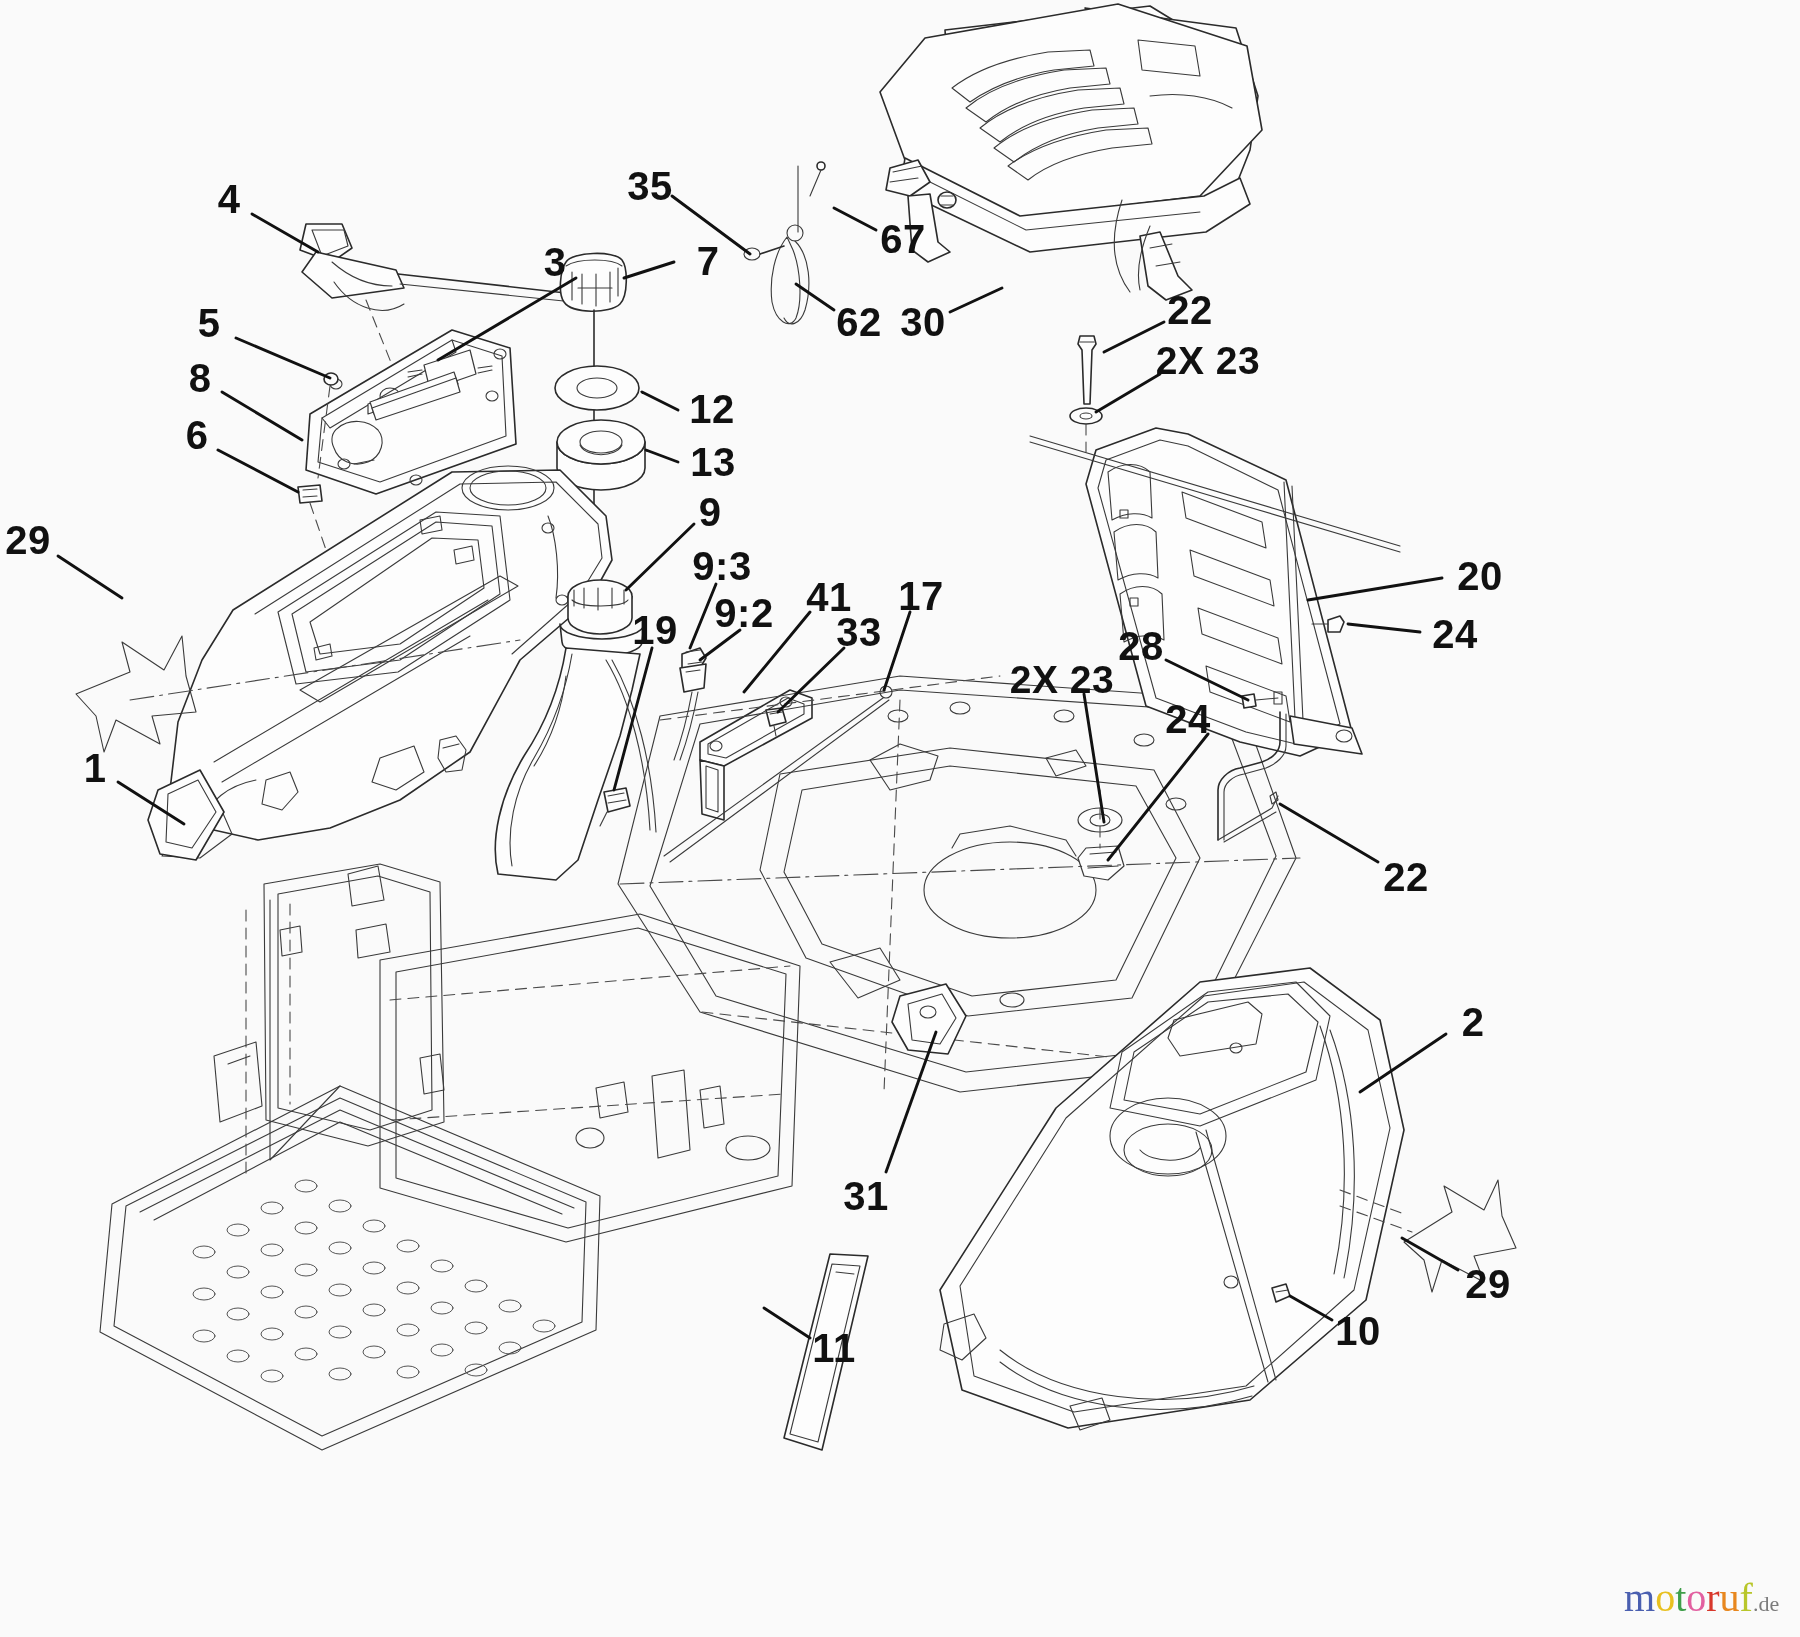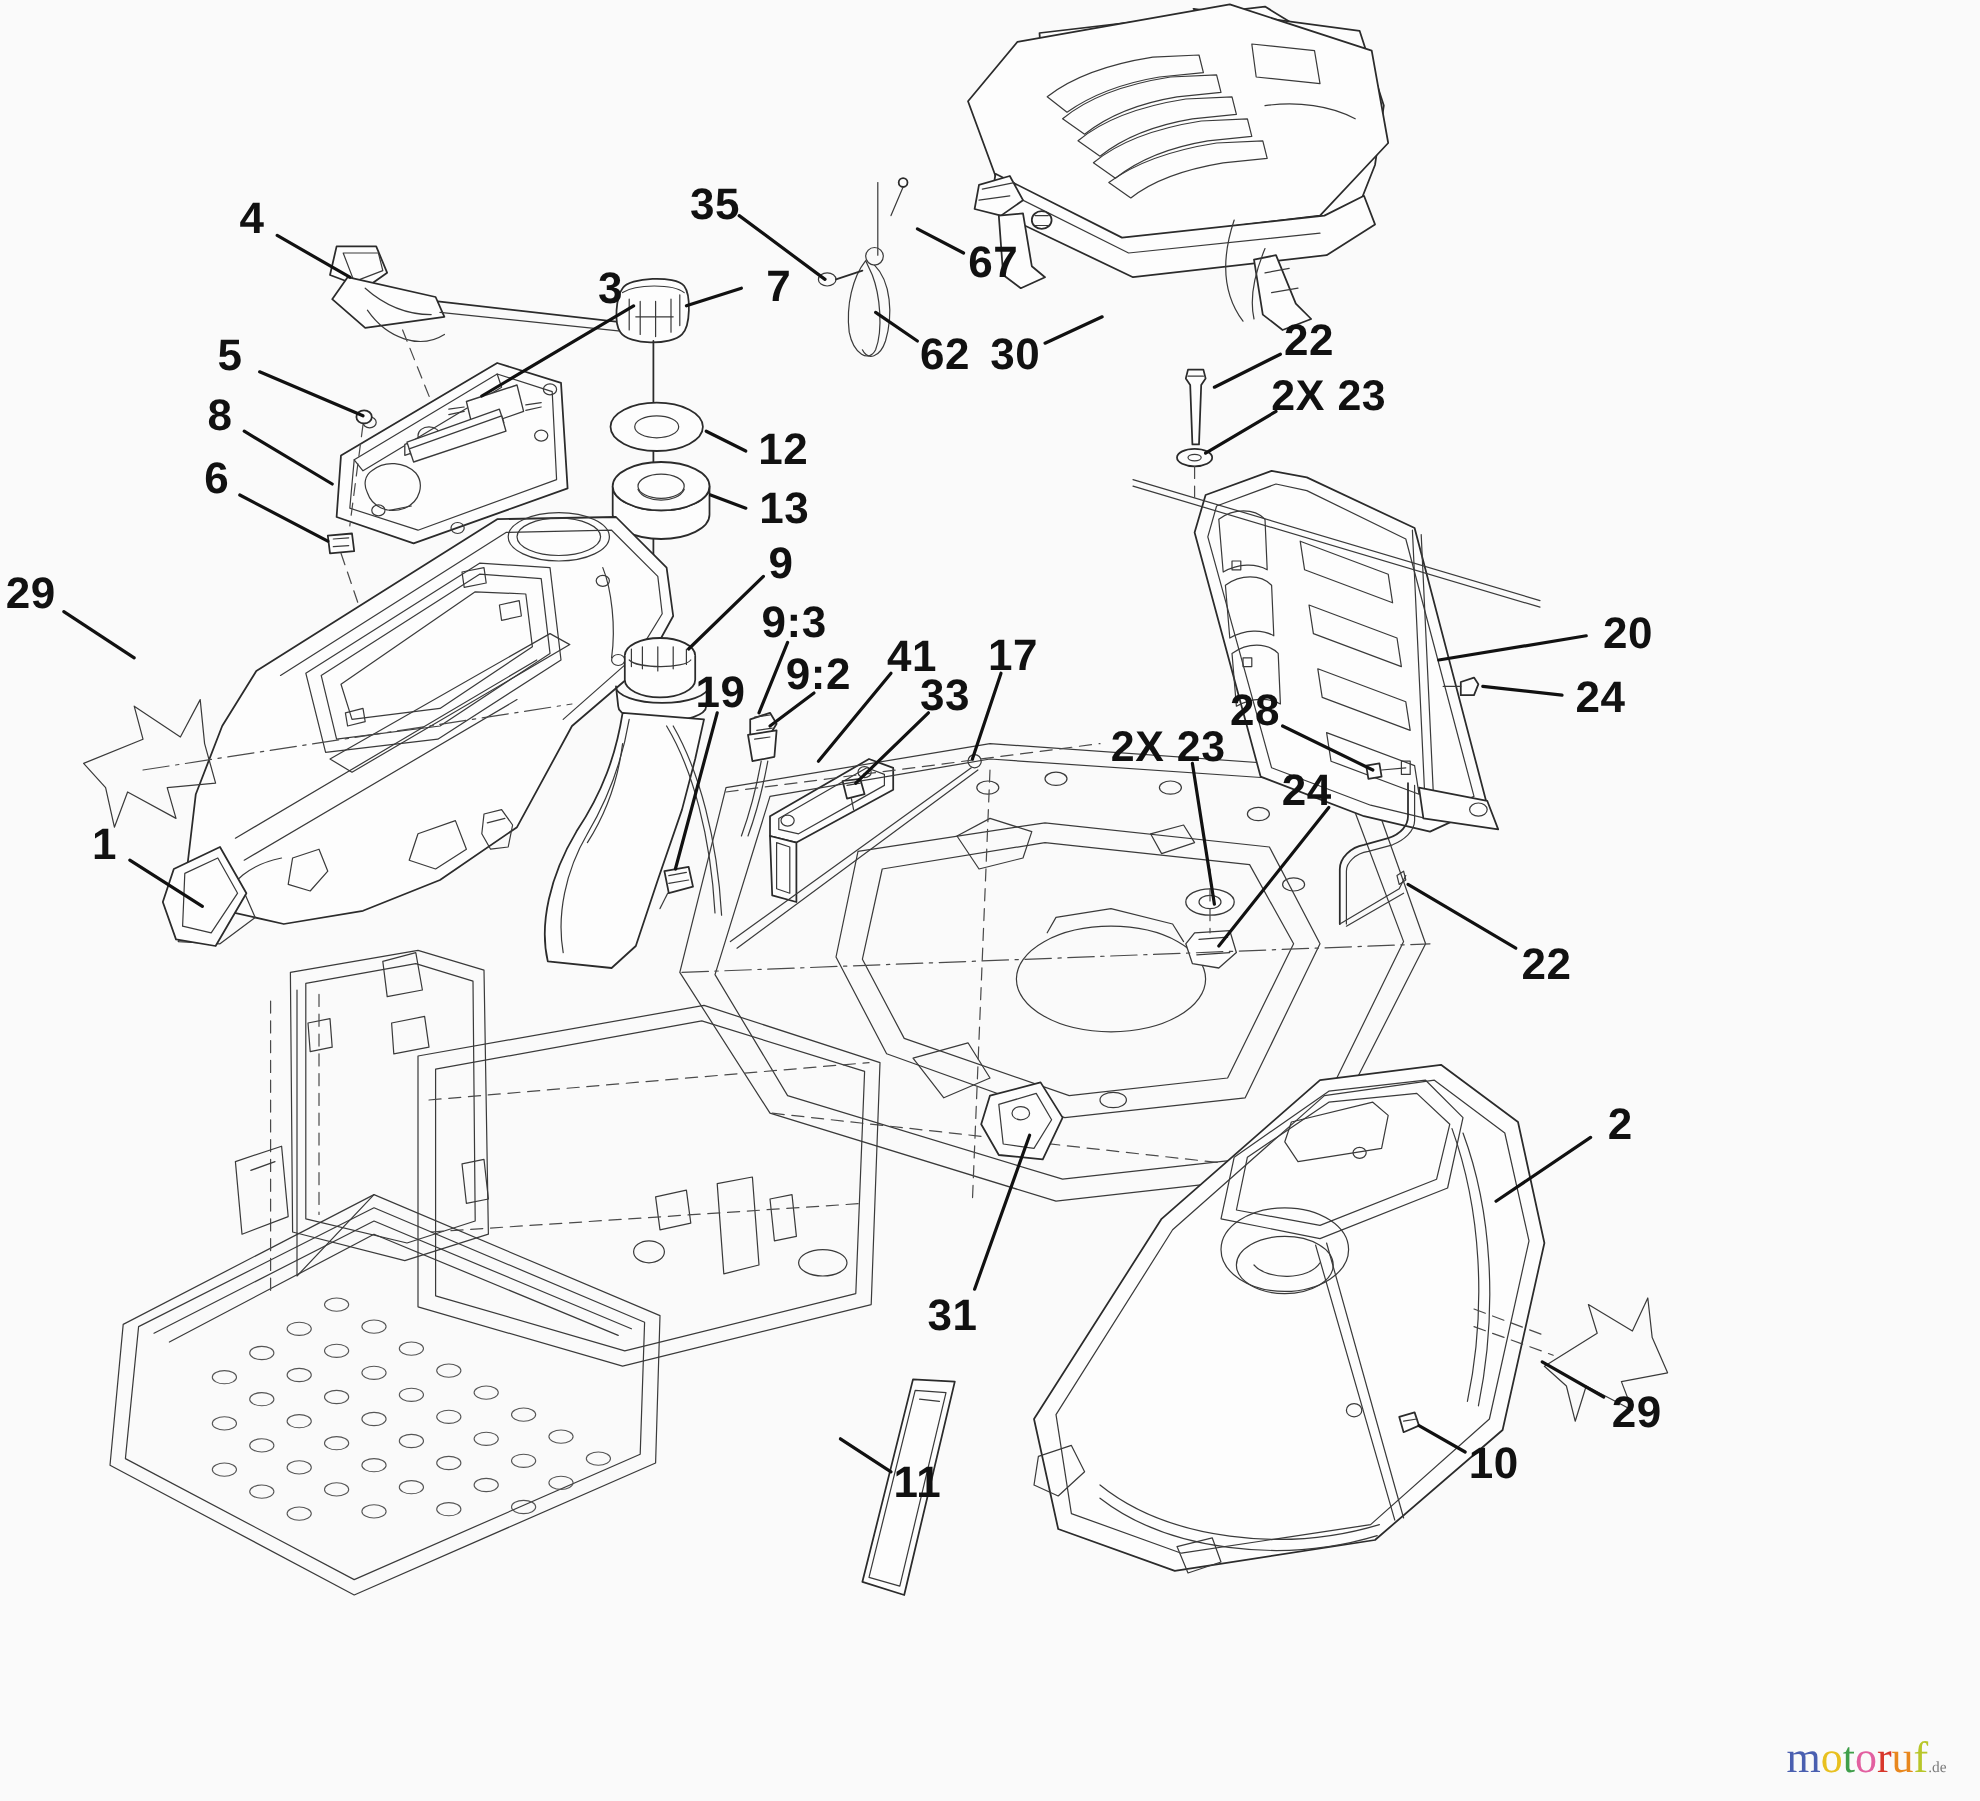".de" #watermark .suffix { font-size: 14px -> 22px }
